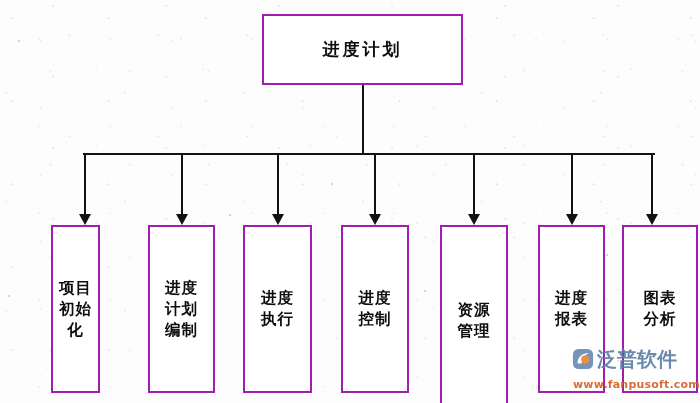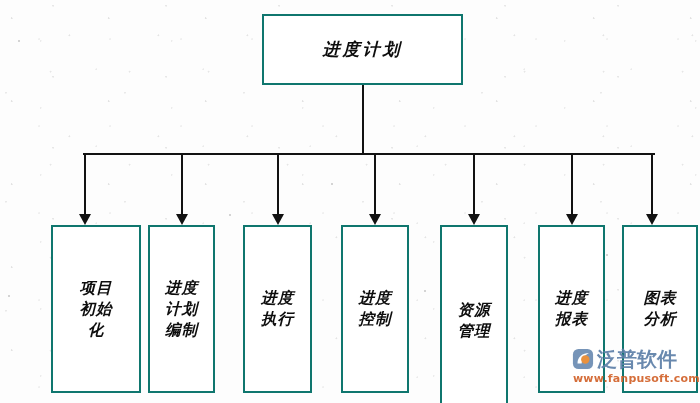"进度计划" .node { border: 2px solid #0f766e -> 2px solid #a21caf; font-style: italic -> none }
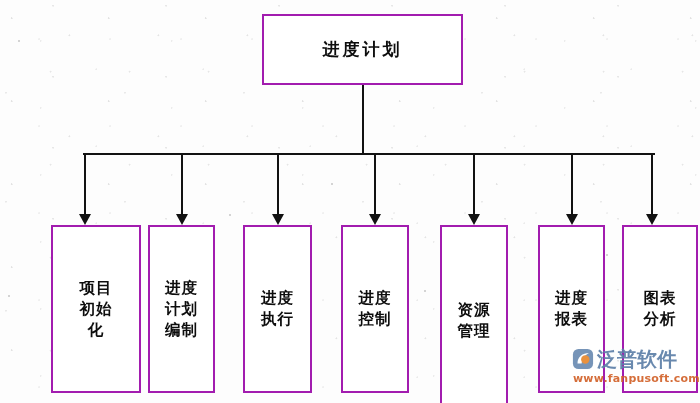"项目" div.node { width: 90px -> 49px }
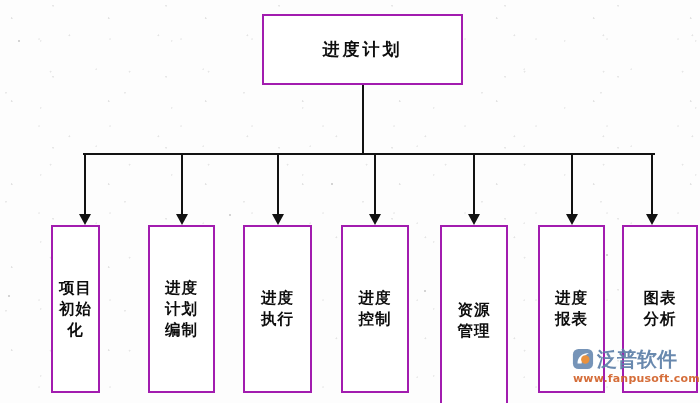"www.fanpusoft.com" #watermark .wm-url { margin-top: 2px -> 8px }
